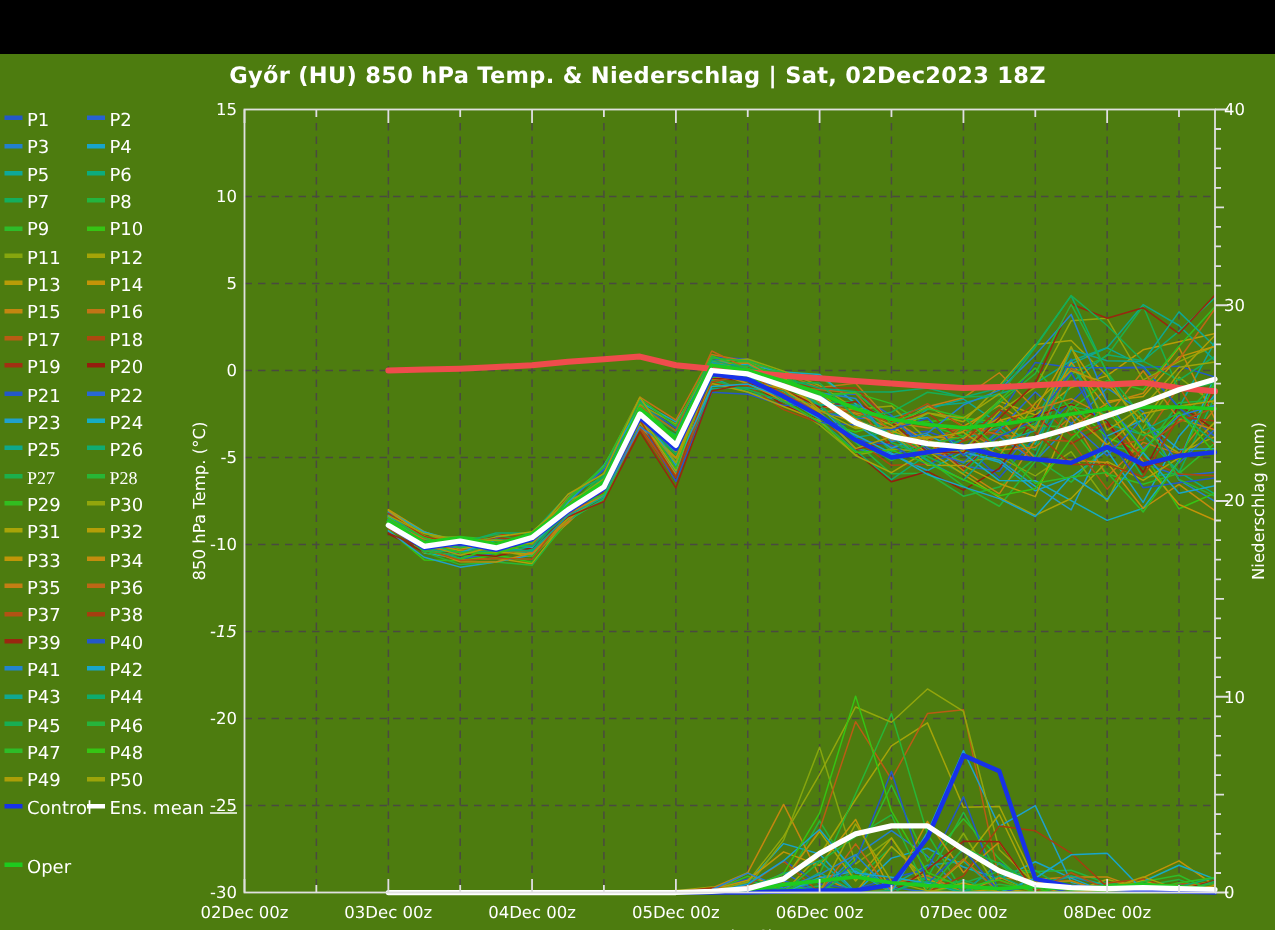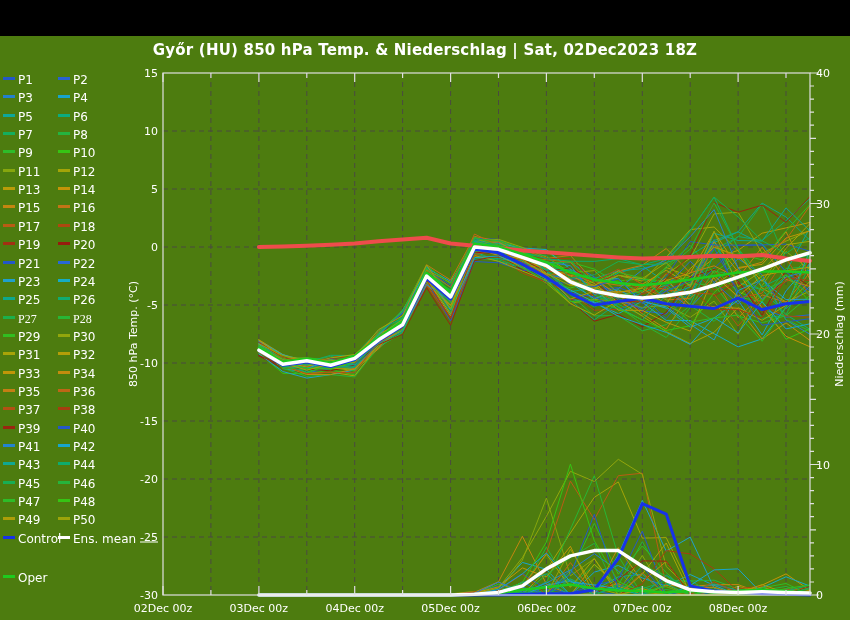"-15" div.ticklab { font-style: none -> italic }
